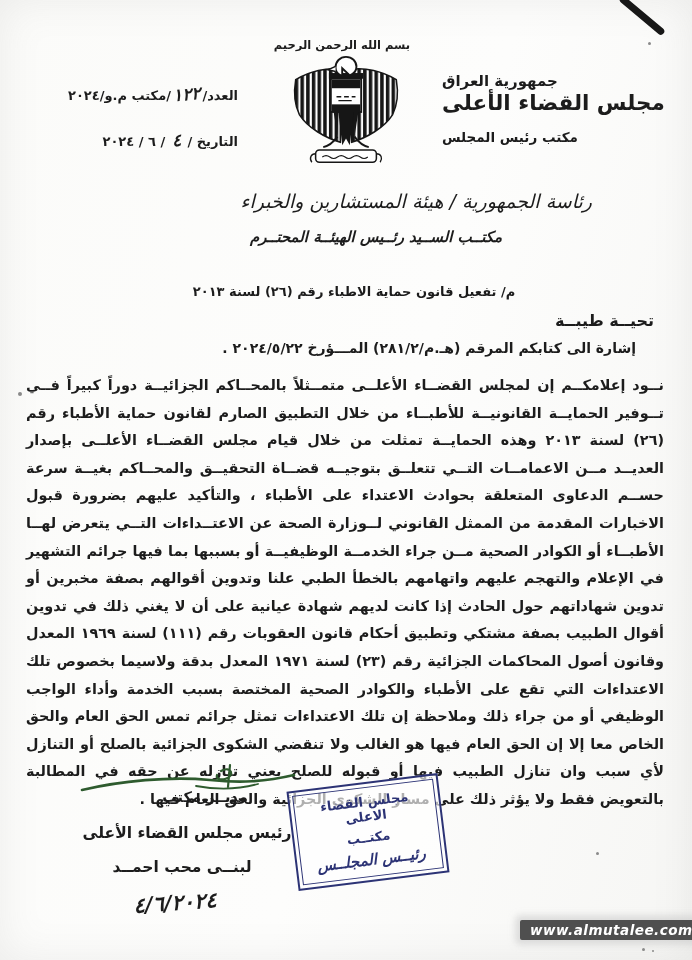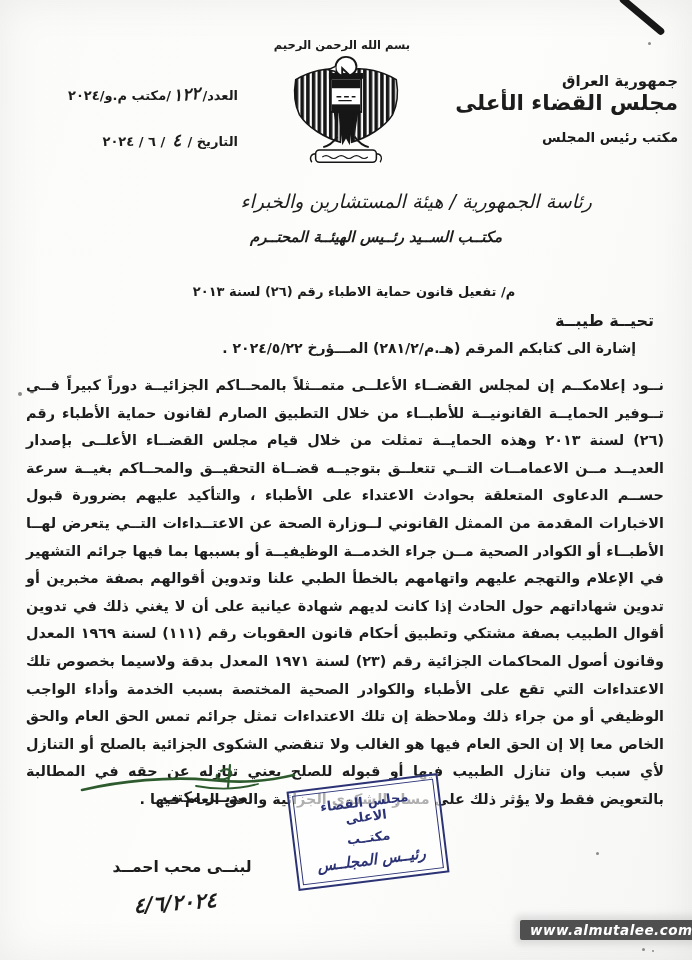"جمهورية العراق" .org-block { text-align: right -> left }
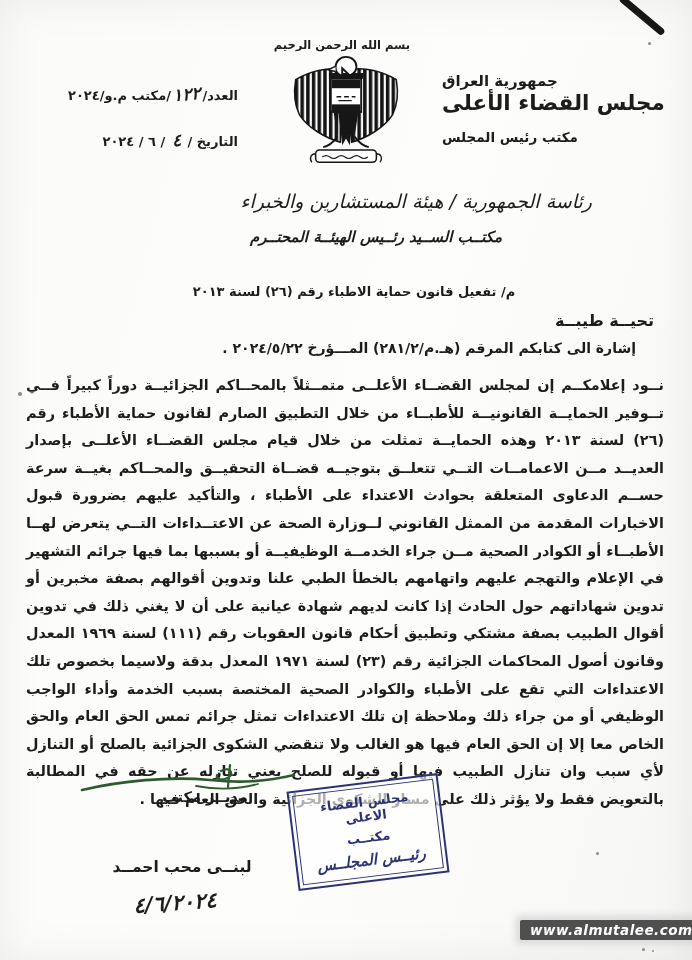"رئيس مجلس القضاء الأعلى" div.abs { html: none -> <div>رئيس مجلس القضاء الأعلى</div> }
